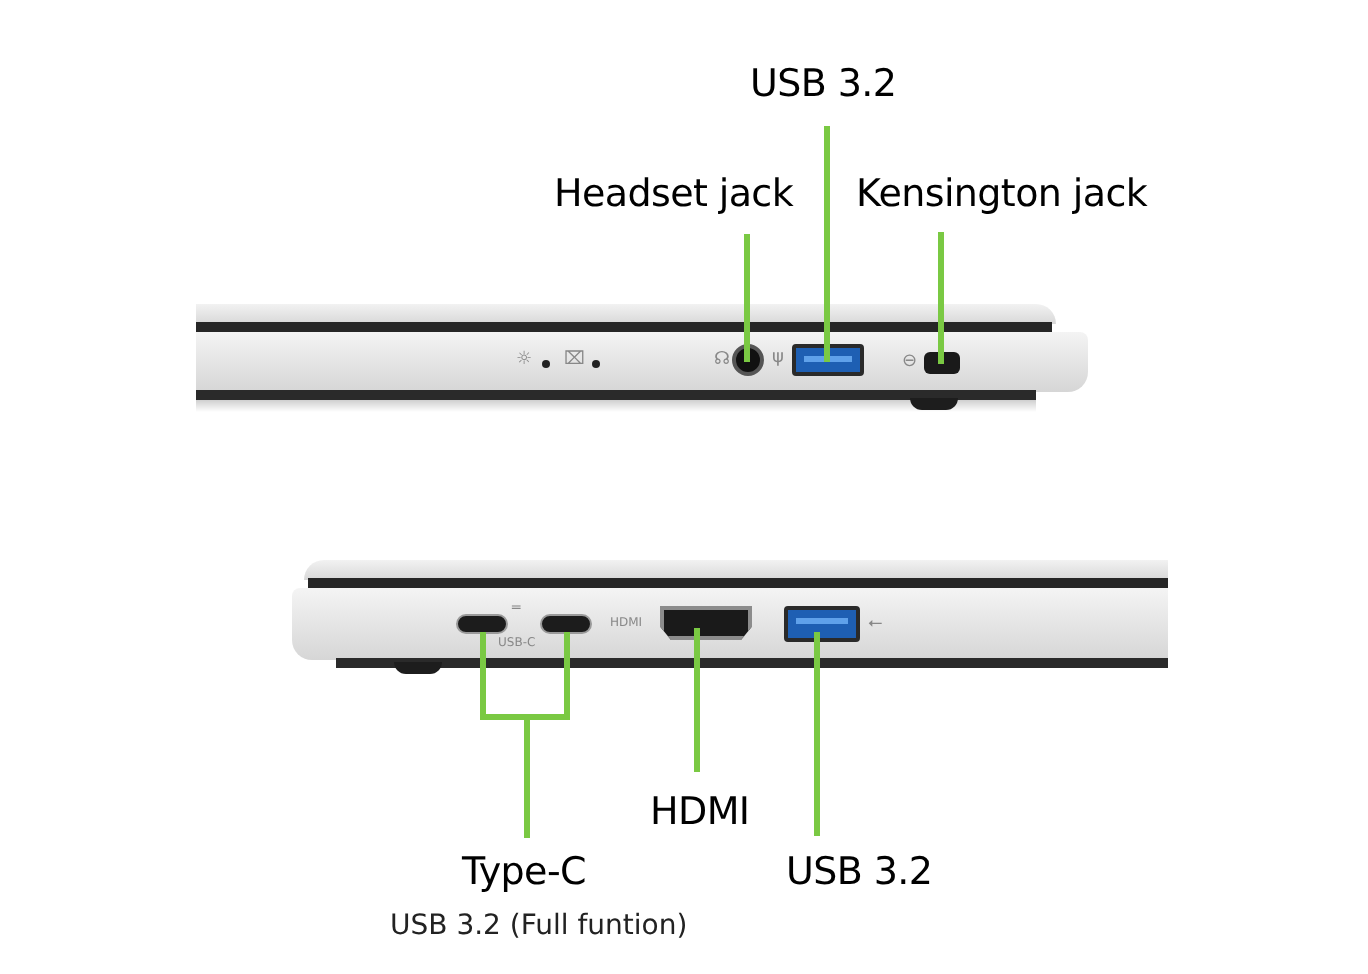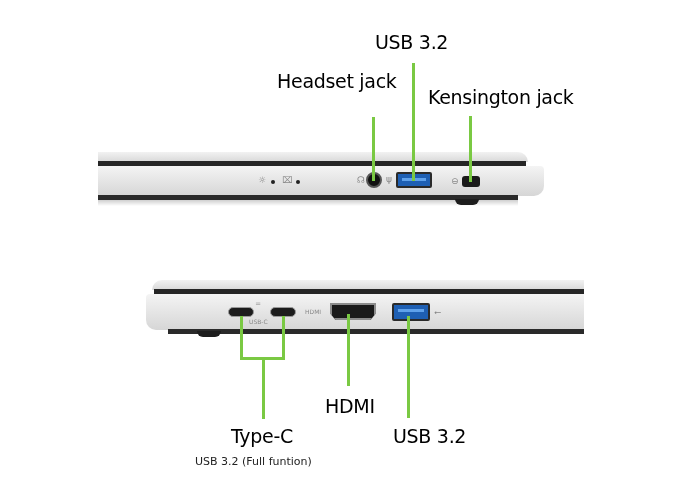"Headset jack" div.label { top: 70px -> 86px }
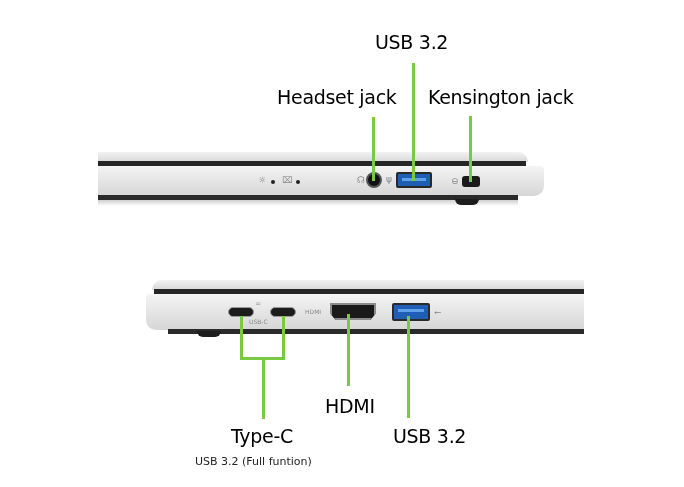"USB 3.2 (Full funtion)" .sublabel { font-size: 11px -> 14px }
